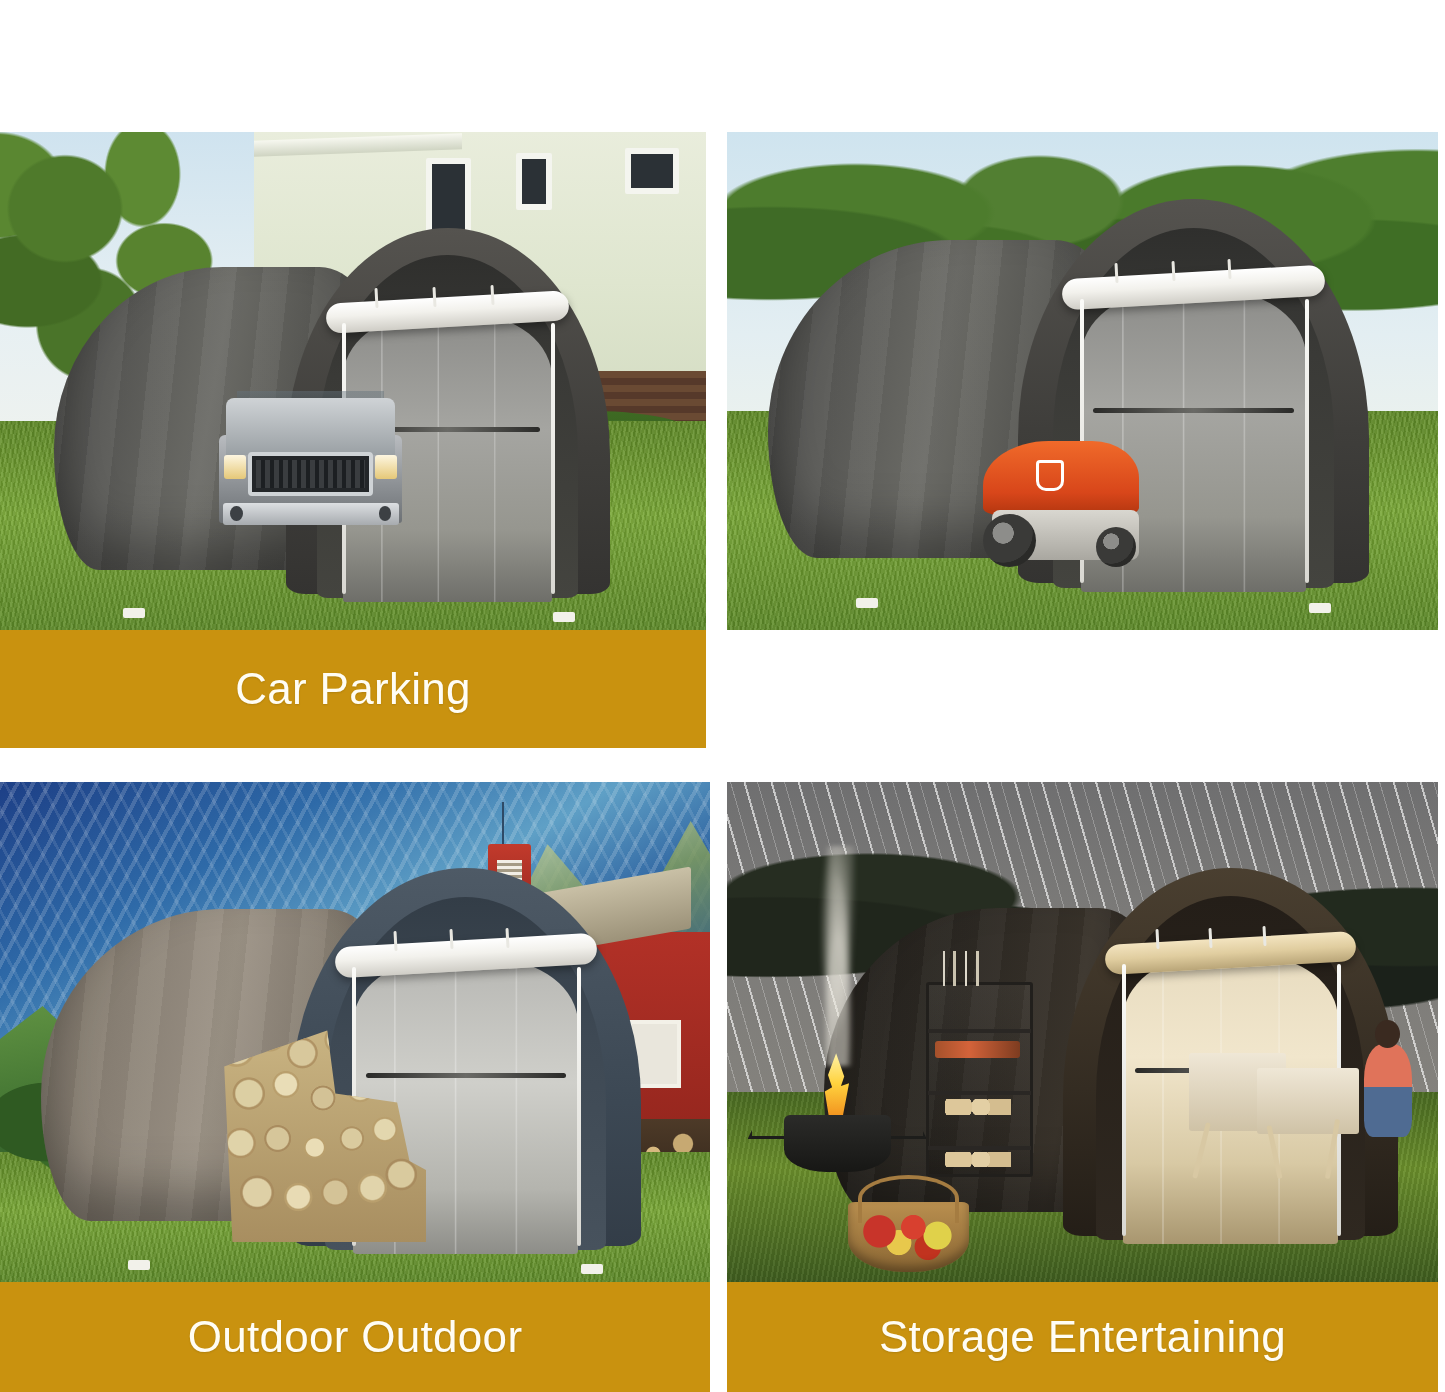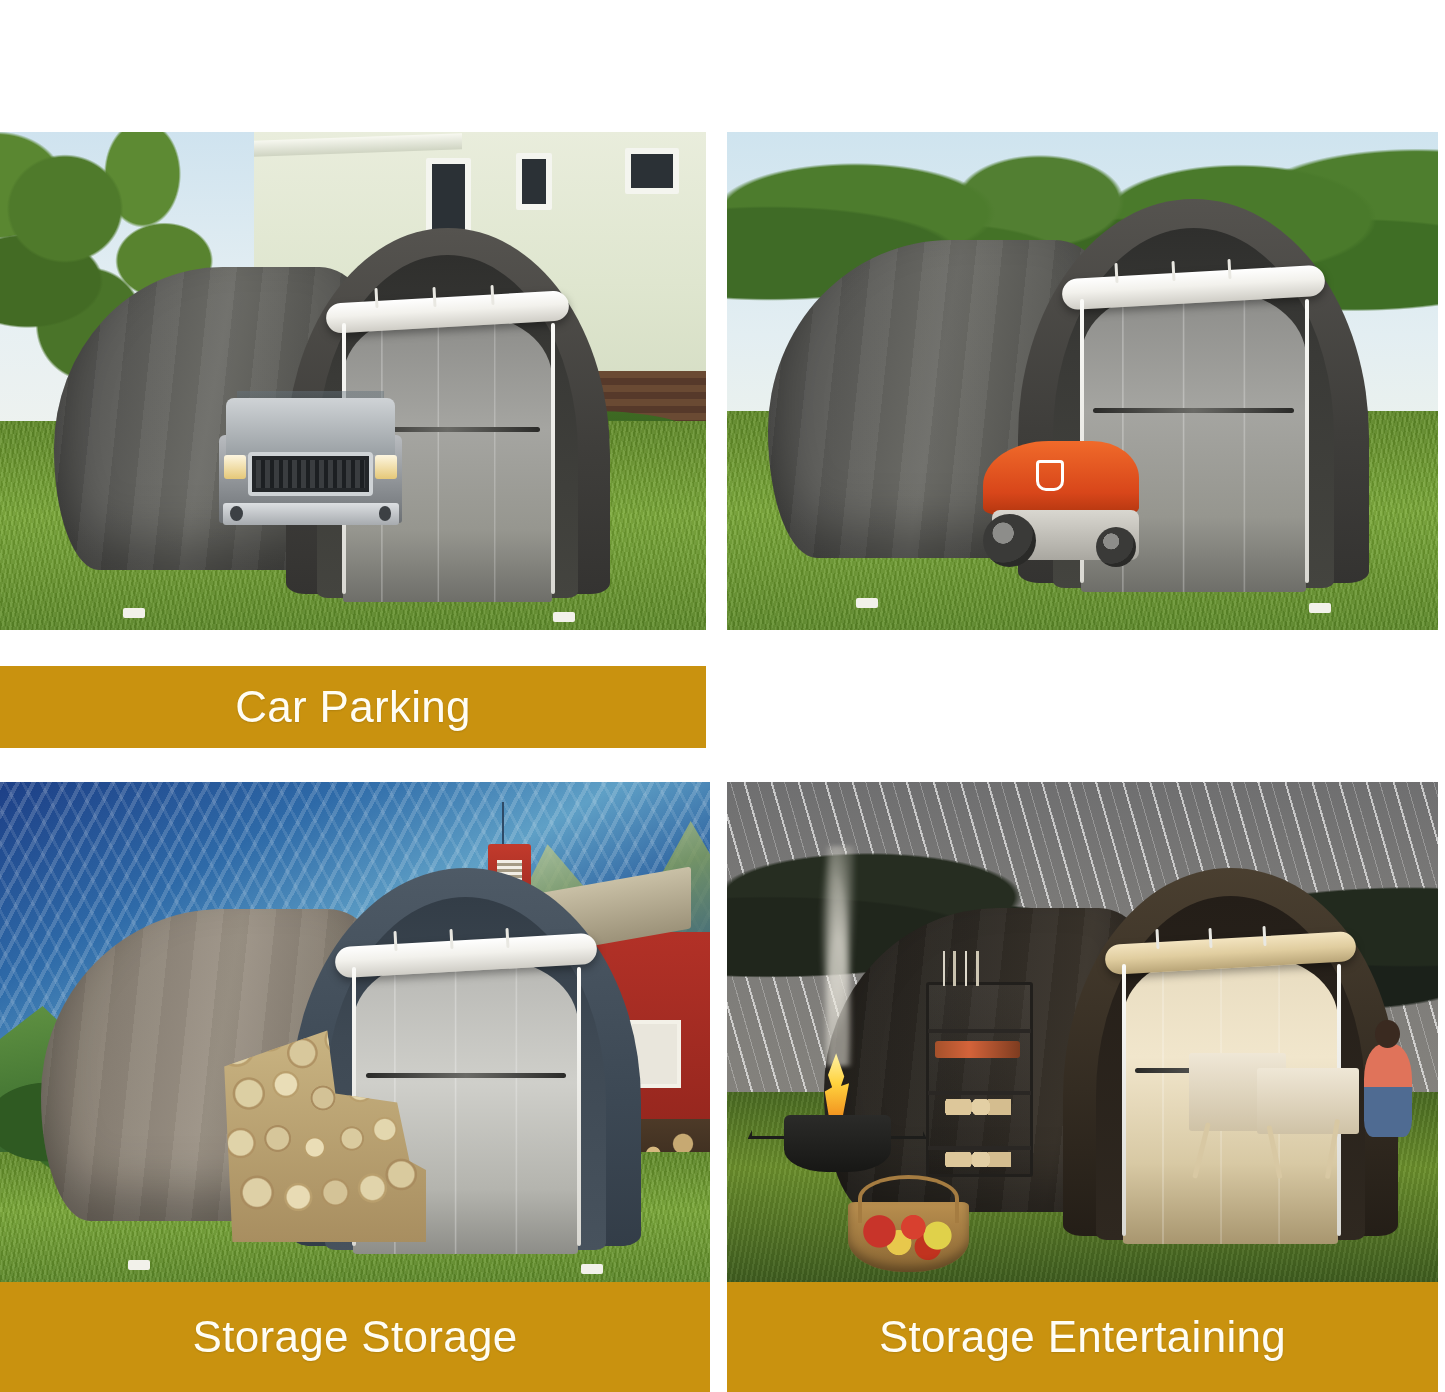"Car Parking" #panel-car .caption-bar, #panel-farm .caption-bar { height: 82px -> 118px }
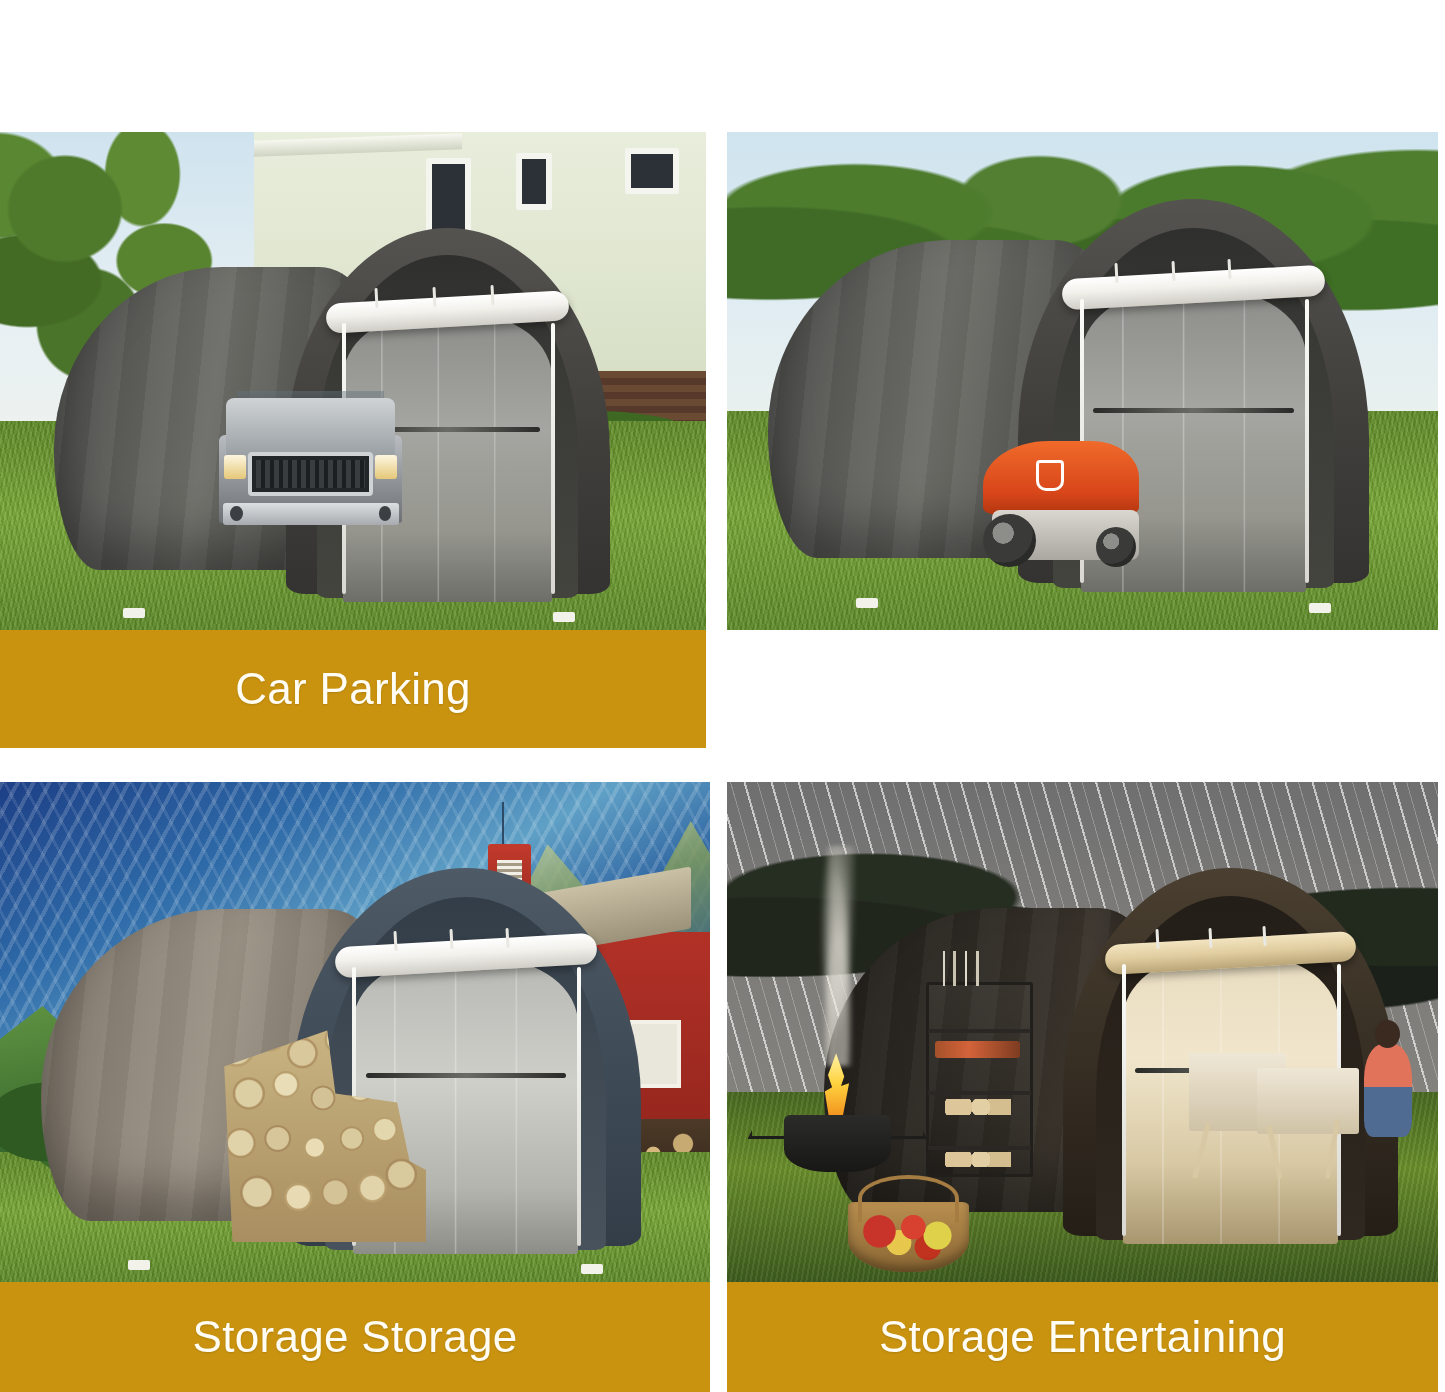"Storage Storage" span.caption-text { text: Storage Storage -> Outdoor Outdoor }
